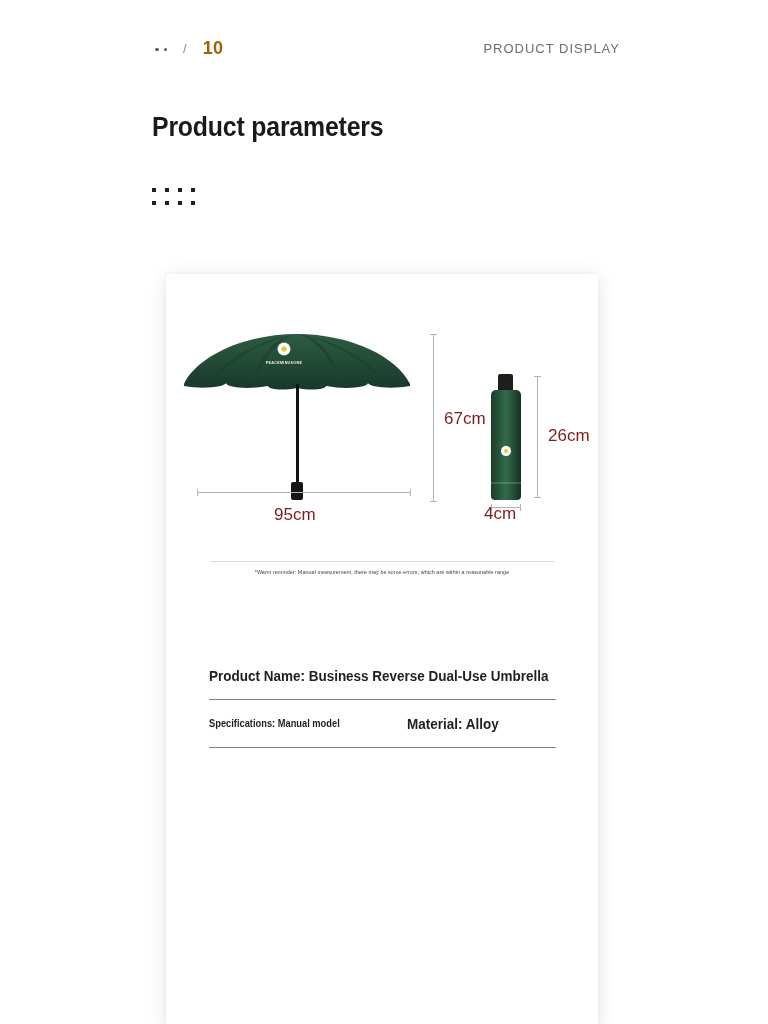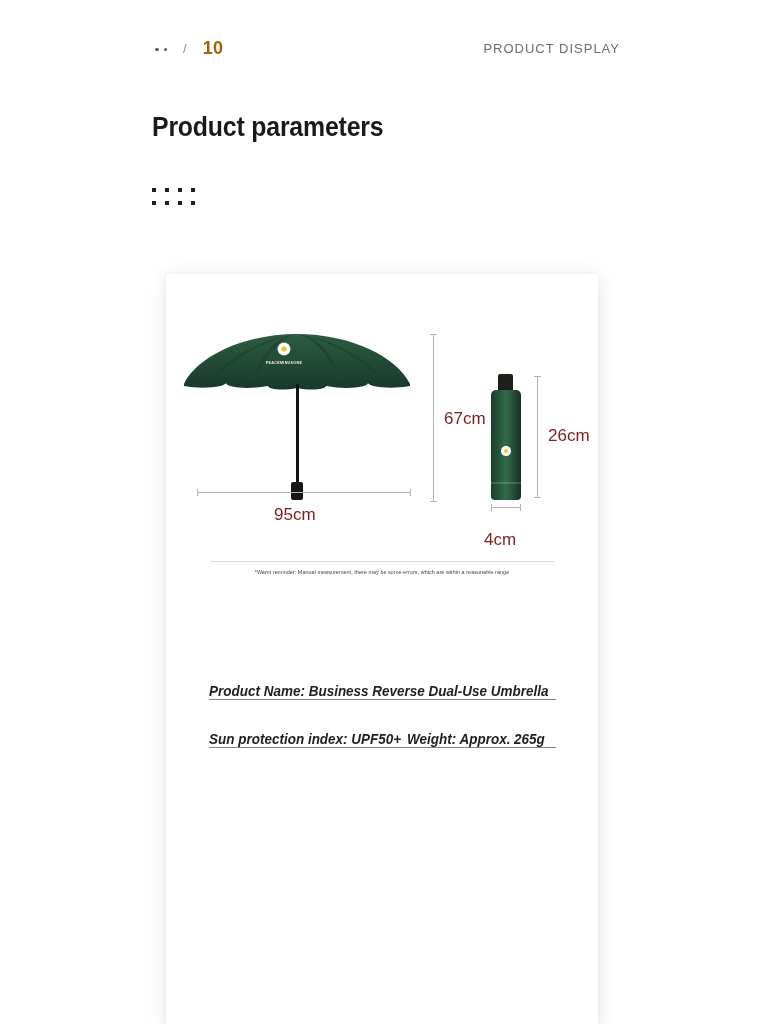"4cm" .lbl-4 { top: 256px -> 230px }
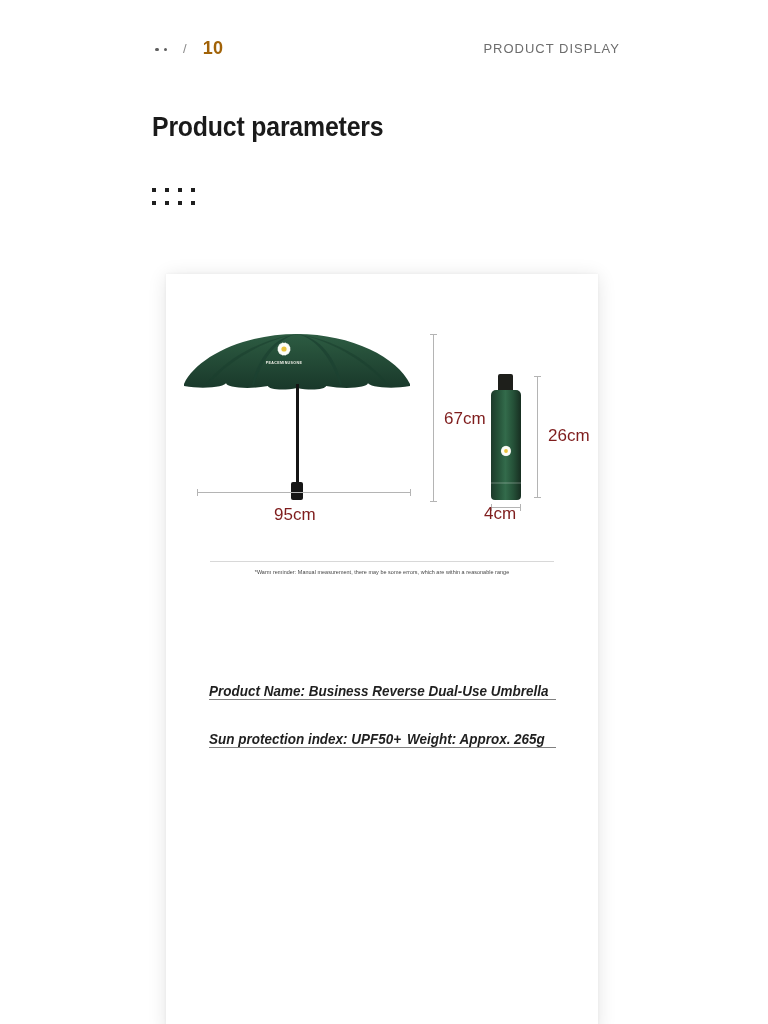"Product Name: Business Reverse Dual-Use" .spec-row { align-items: flex-end -> center; font-style: italic -> none }
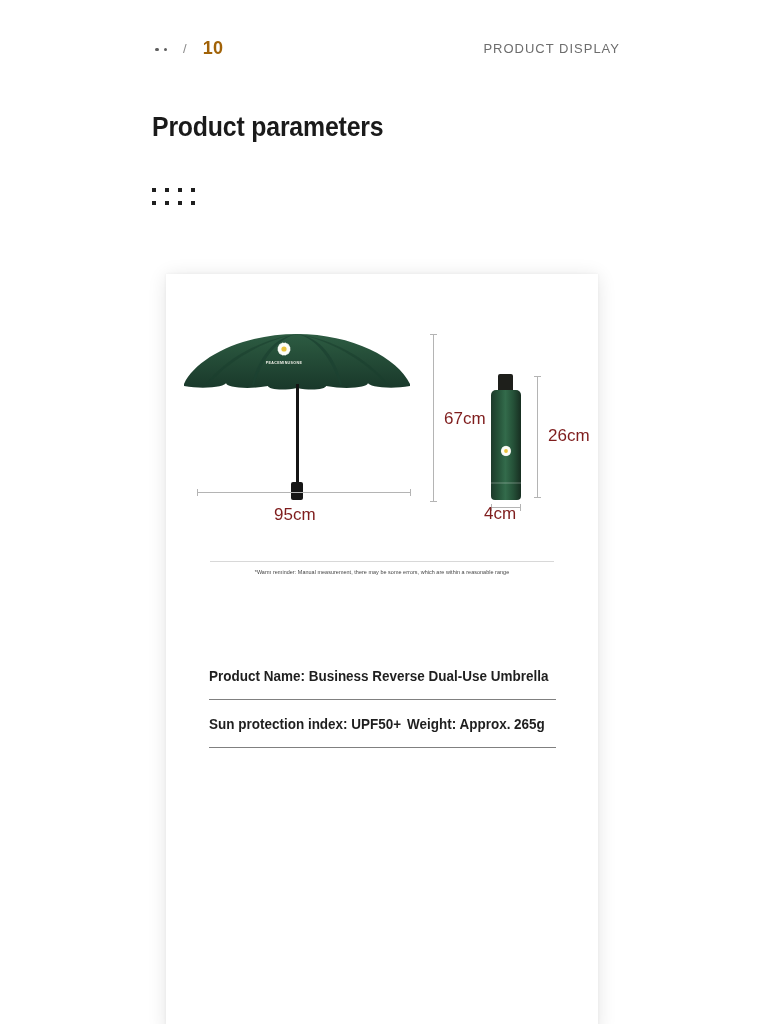"Specifications: Manual model" div.spec-row { html: none -> <div> <div>Specifications: Manual model</div> <div>Material: Alloy</div> </div> }
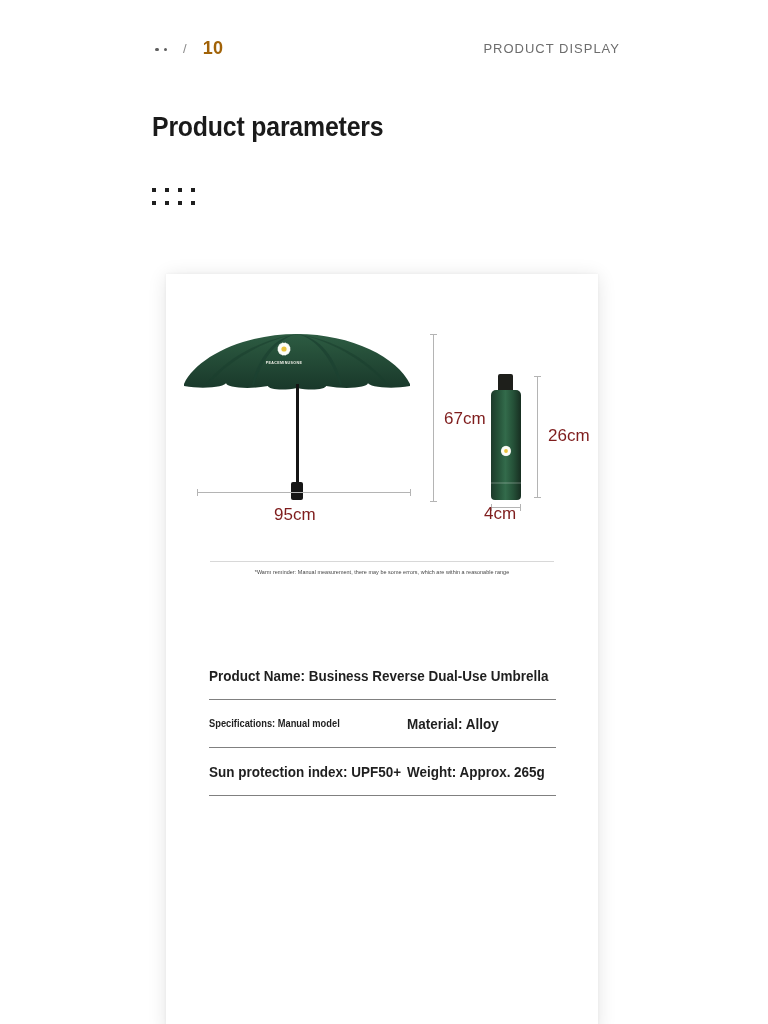"Sun protection index: UPF50+" div.spec-row { html: <div> <div>Sun protection index: UPF50+</div> <div>Weight: Approx. 265g</div> </div> -> none }
